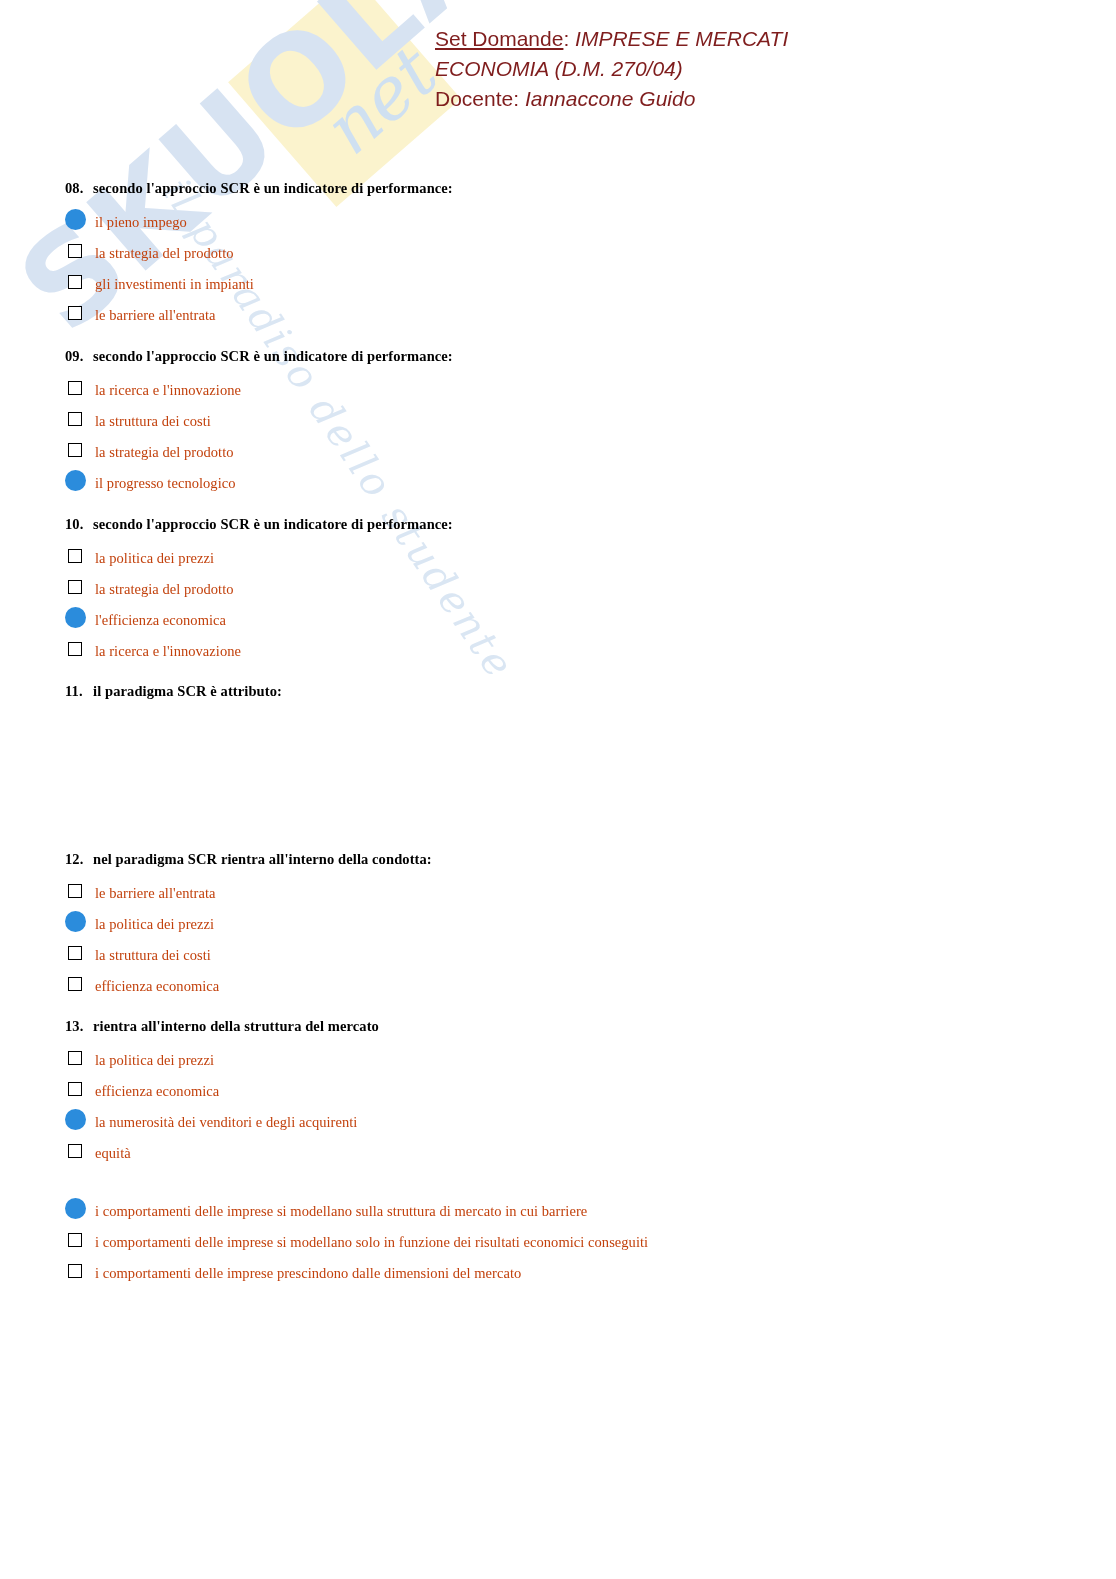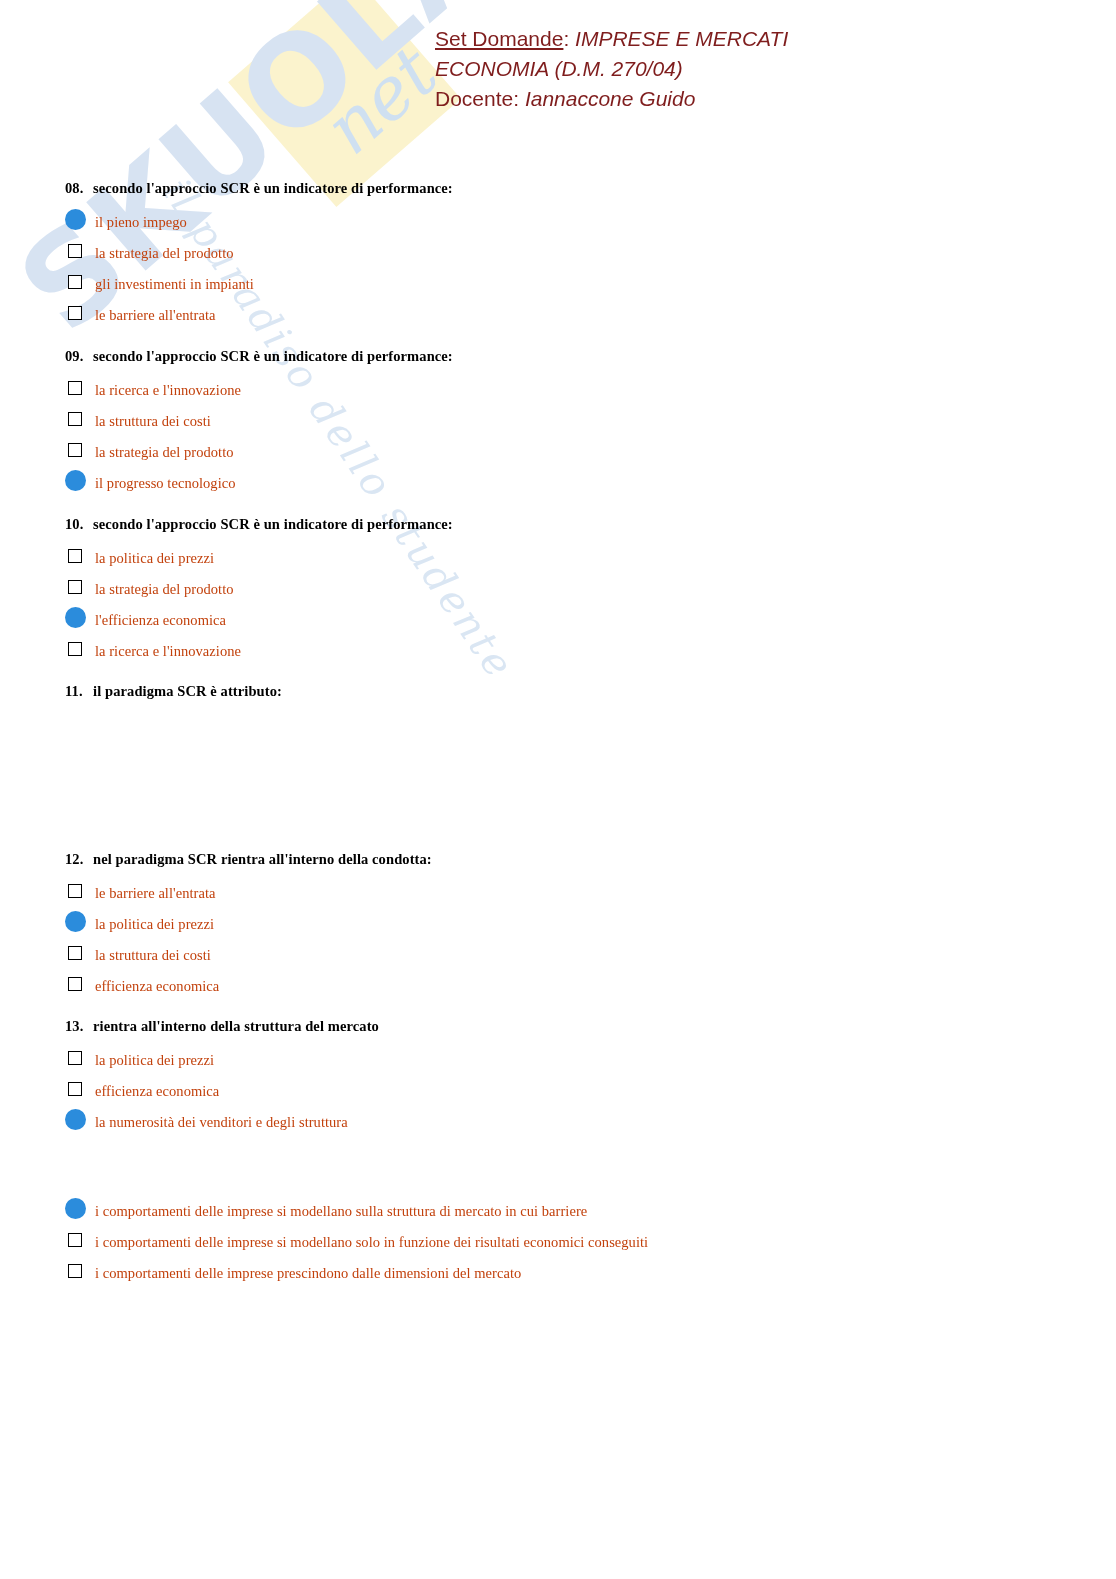"la numerosità dei venditori e" span.otext { text: struttura -> acquirenti }
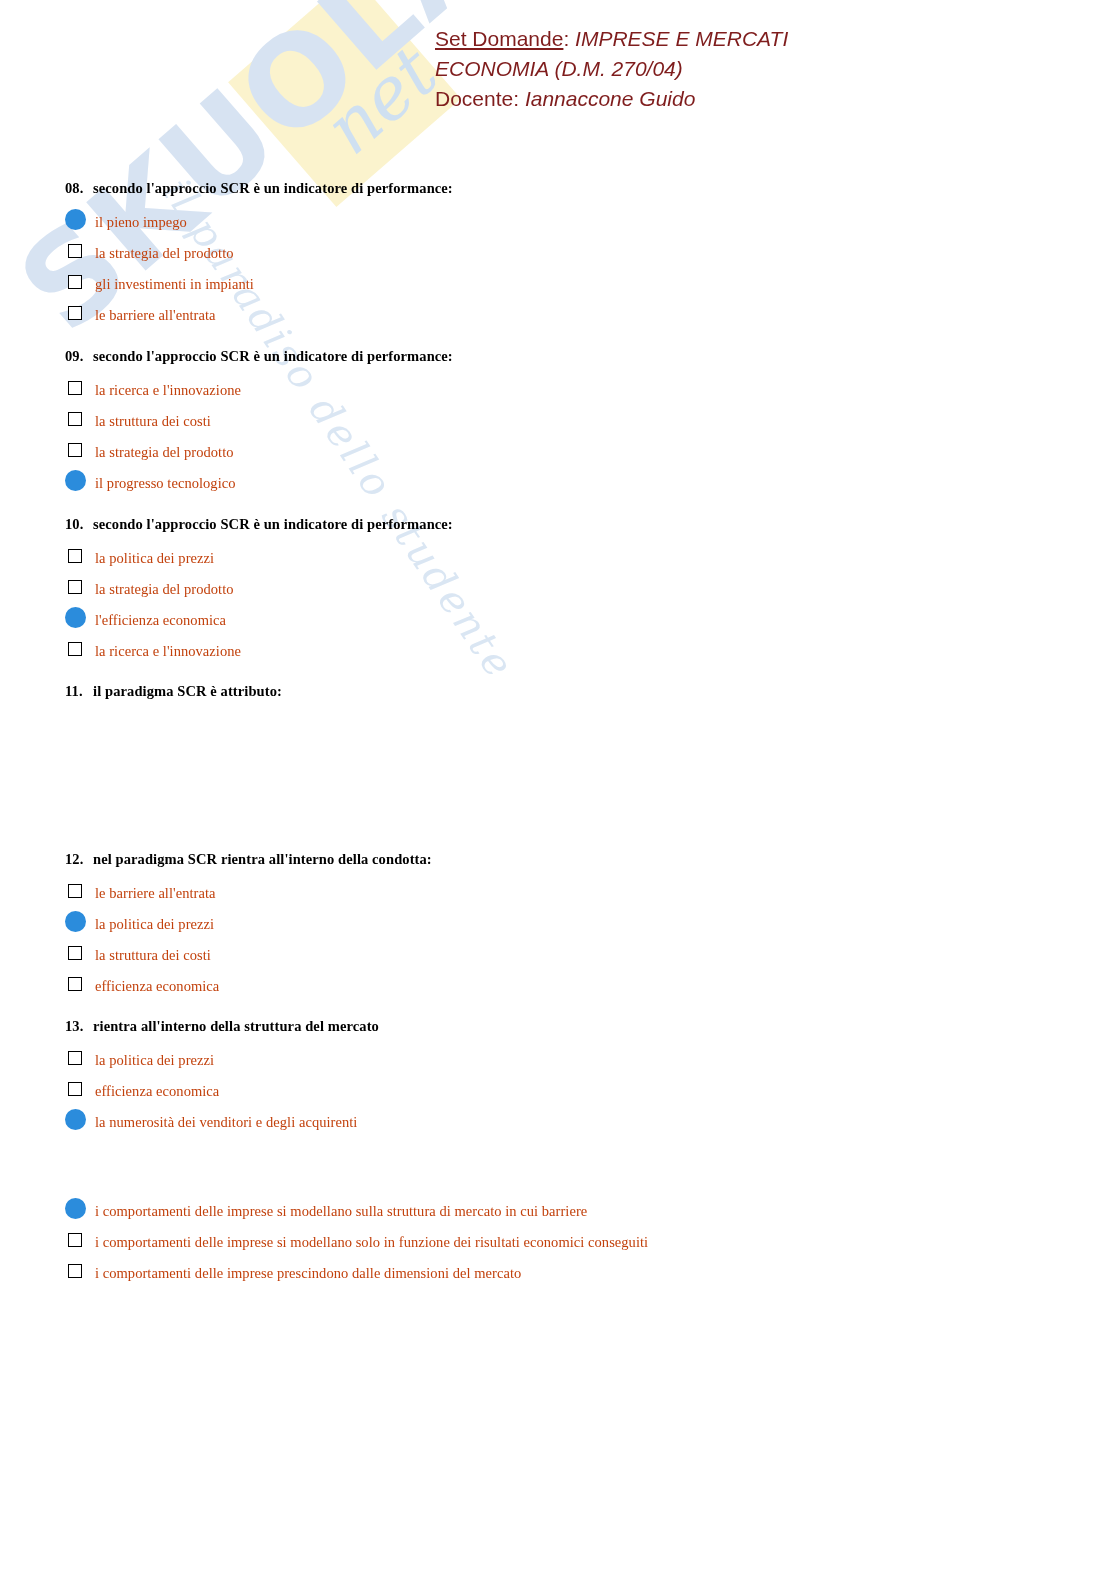"equità" div.option { html: none -> <div><span></span><span>equità</span></div> }
